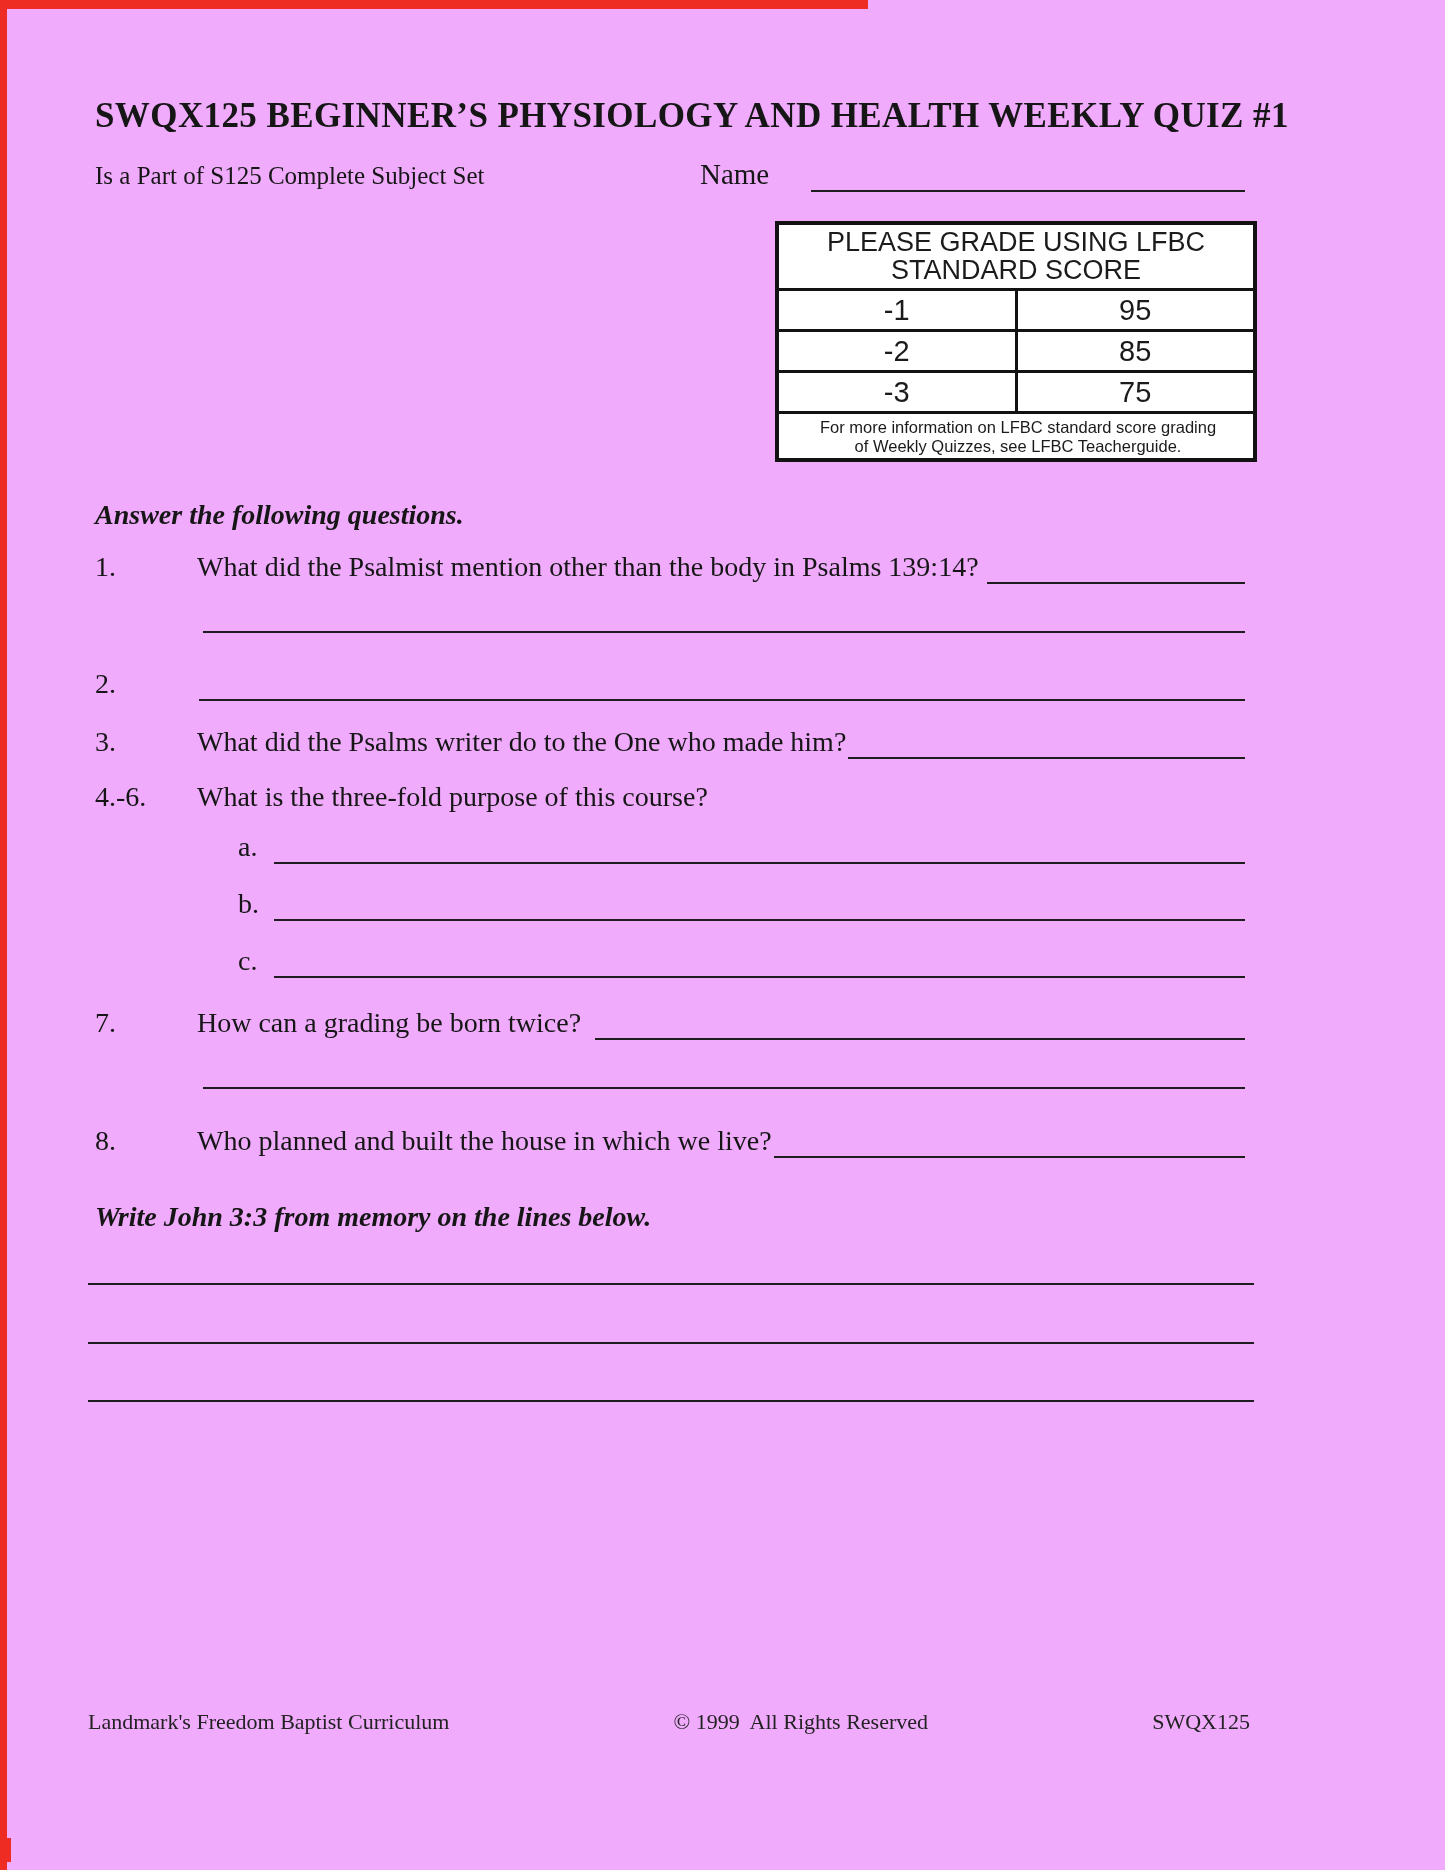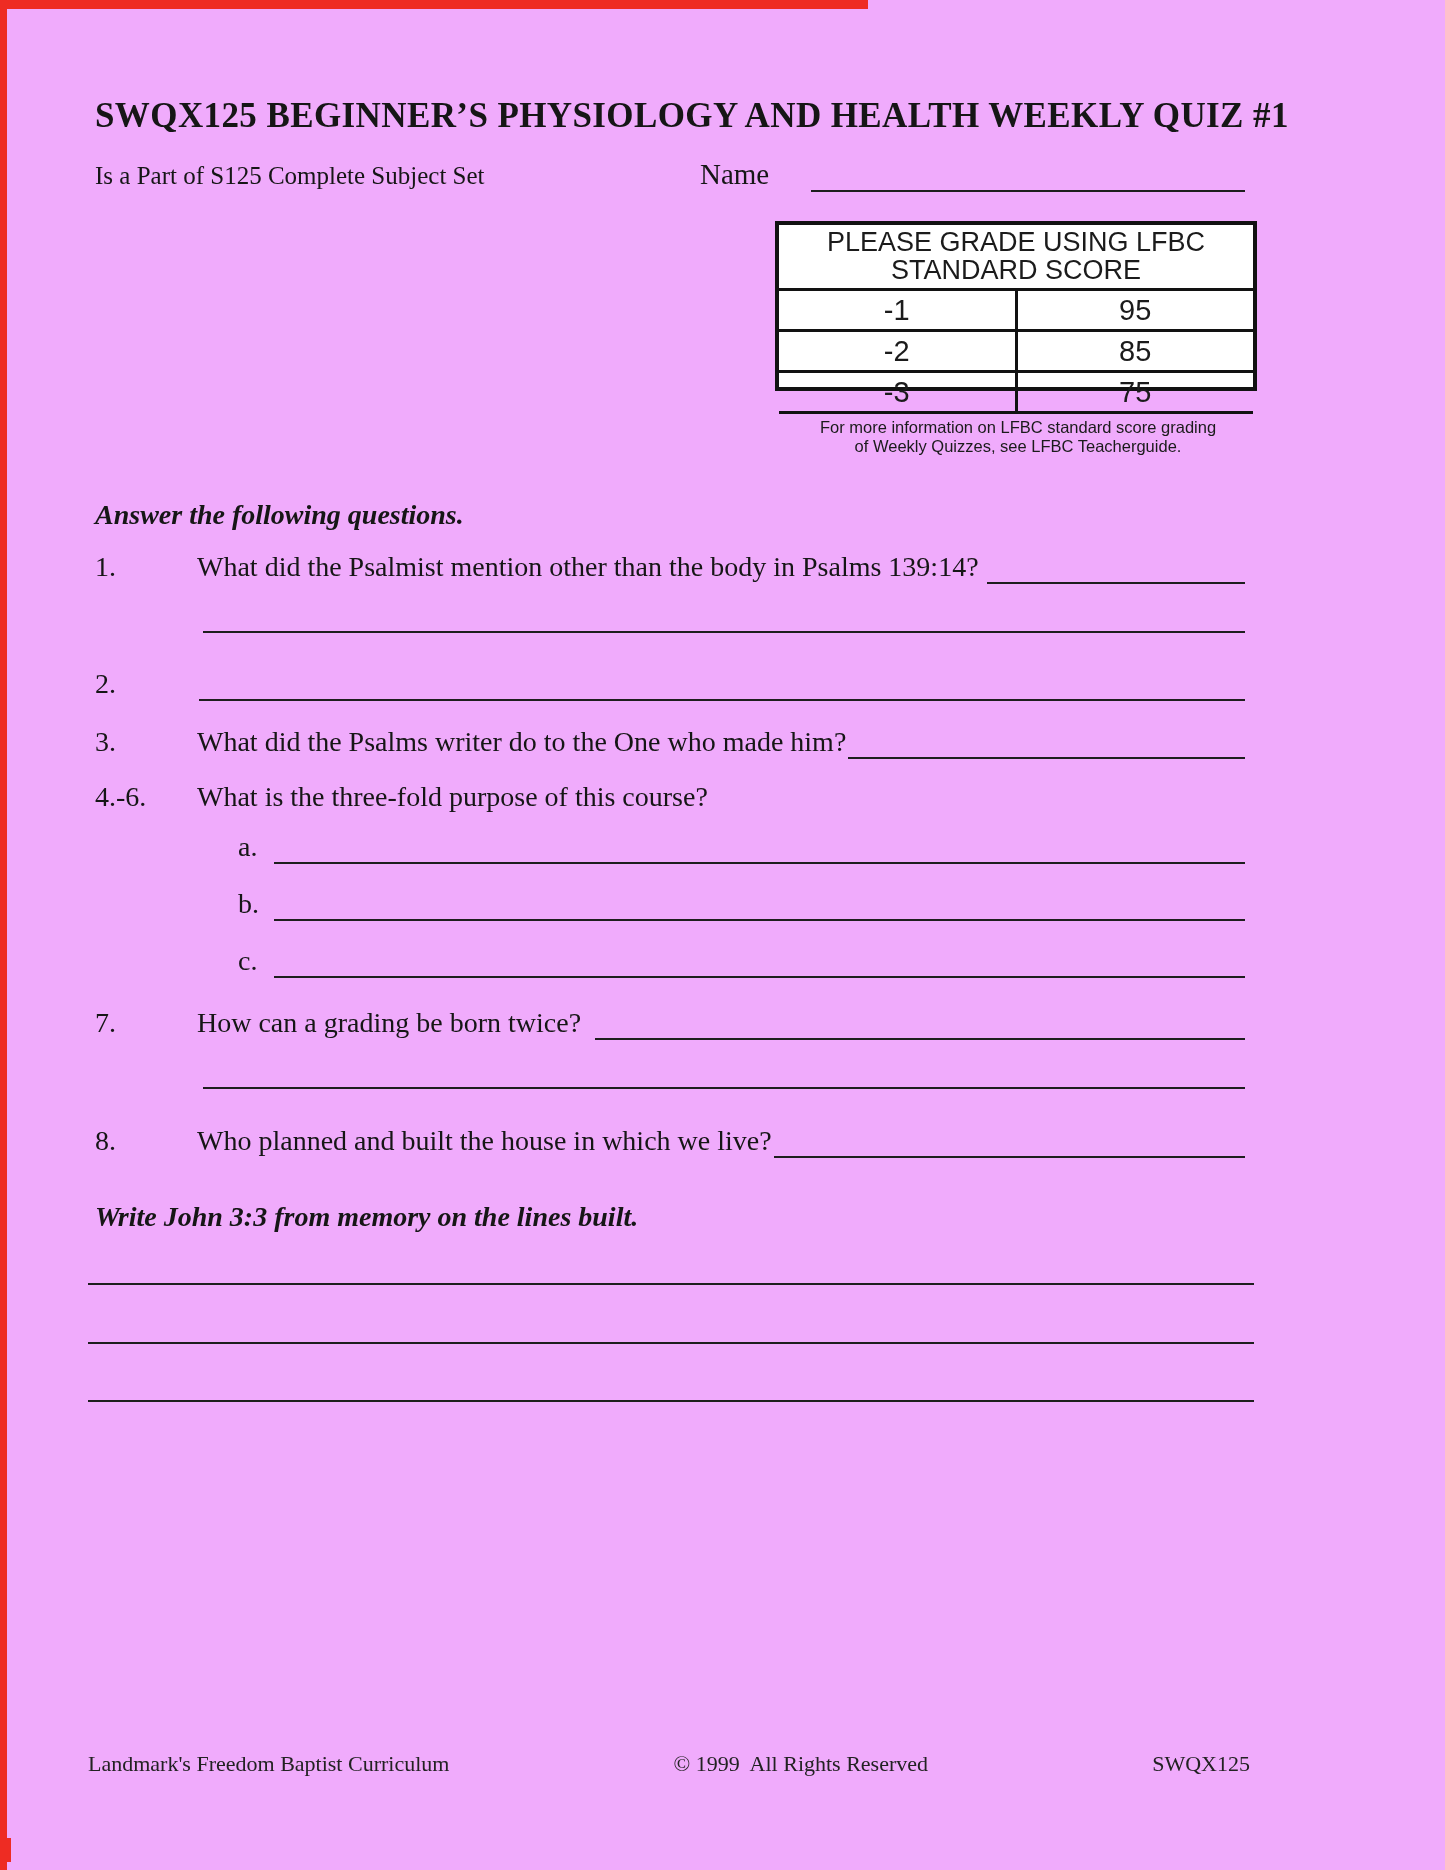"PLEASE GRADE USING LFBC" .gradebox { height: 170px -> 241px }
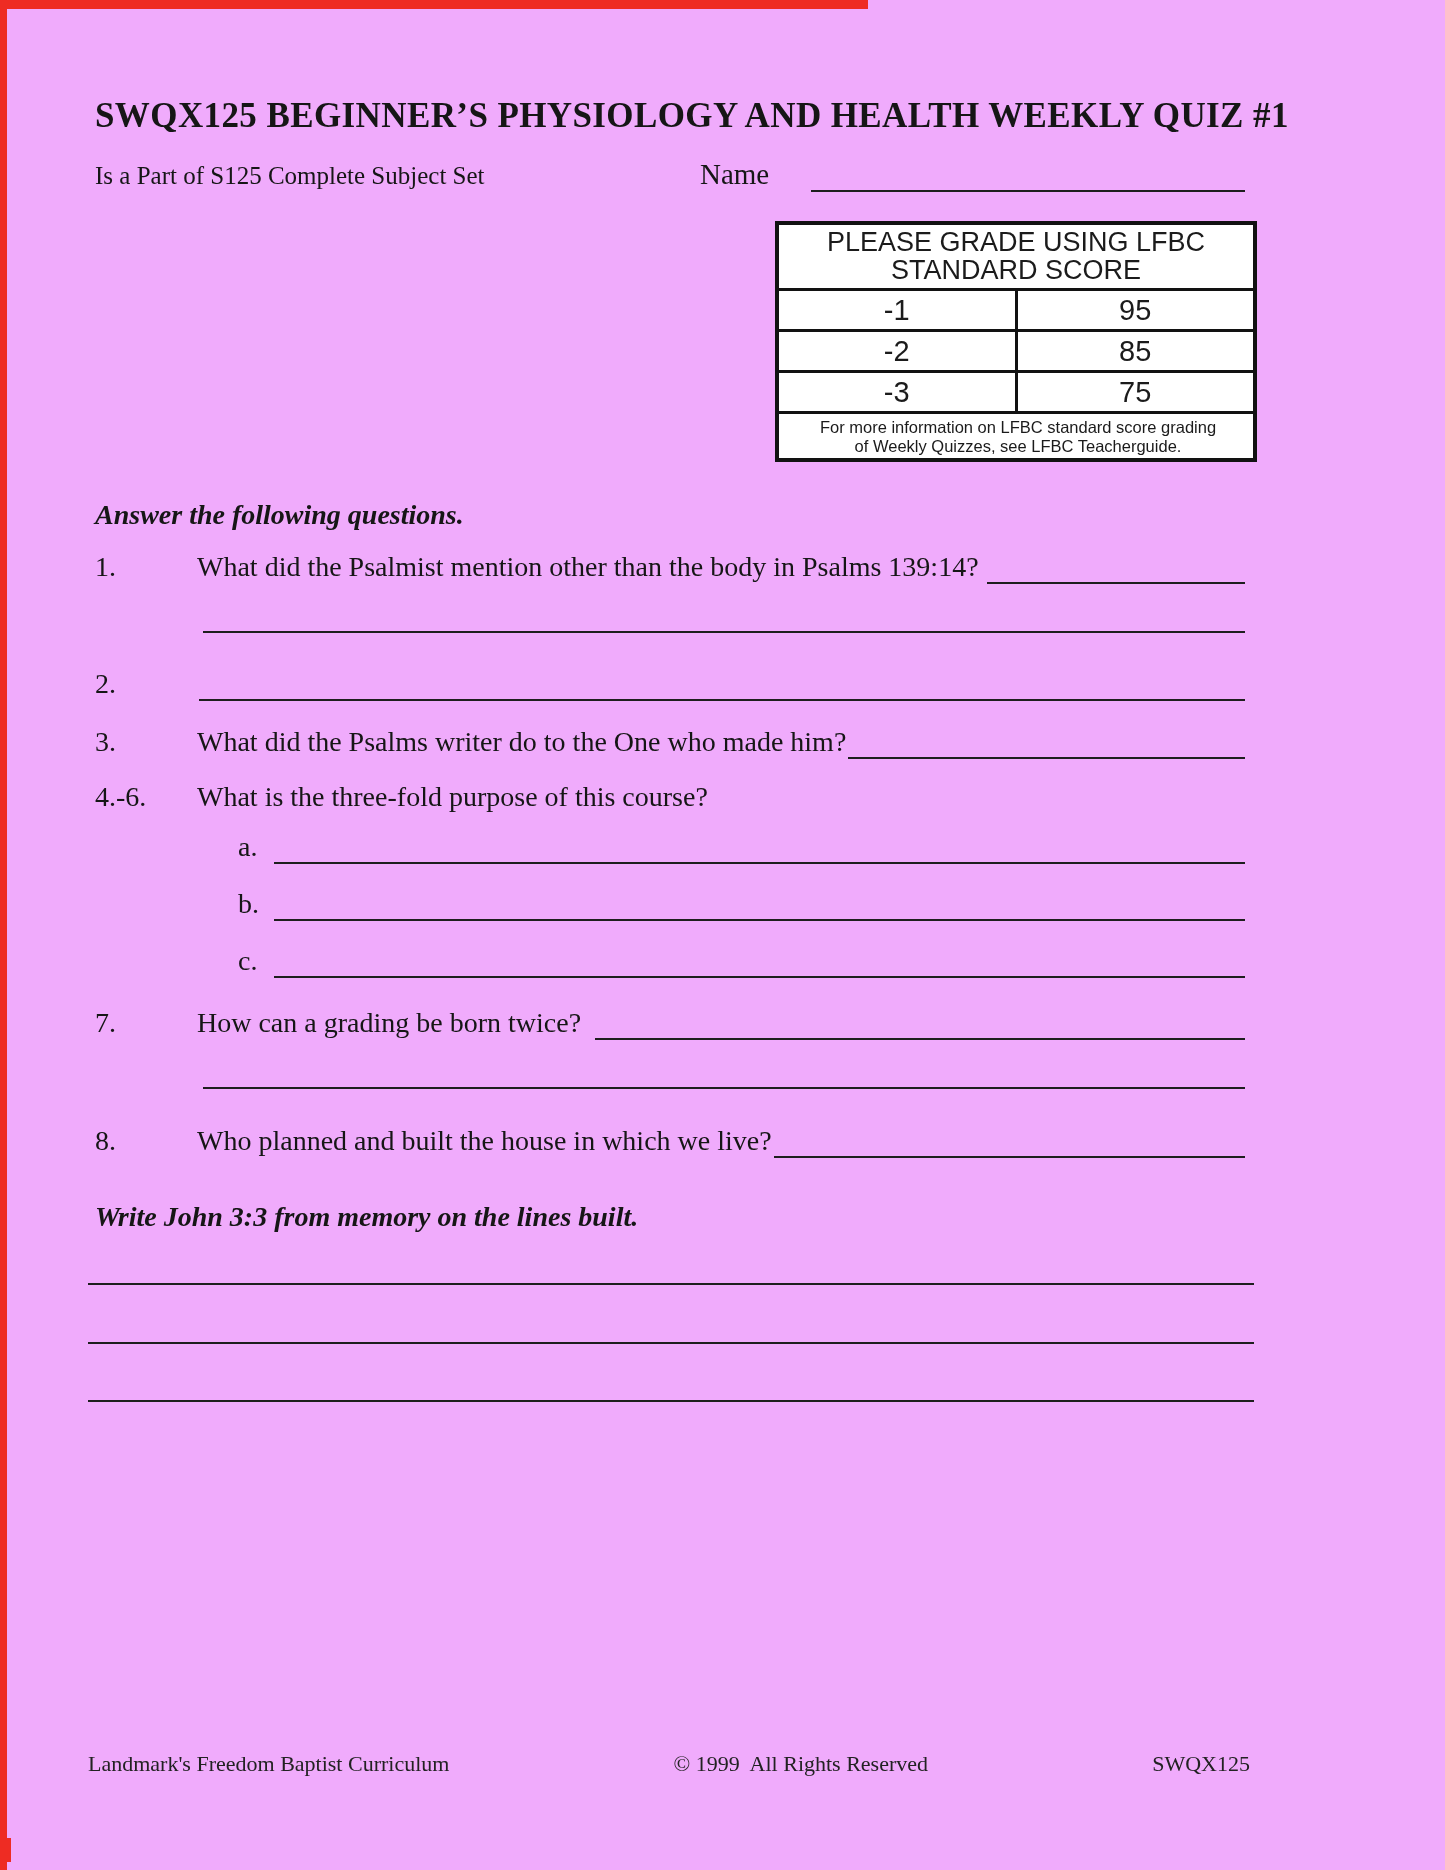"Write John 3:3 from memory" div.abs { text: built -> below }
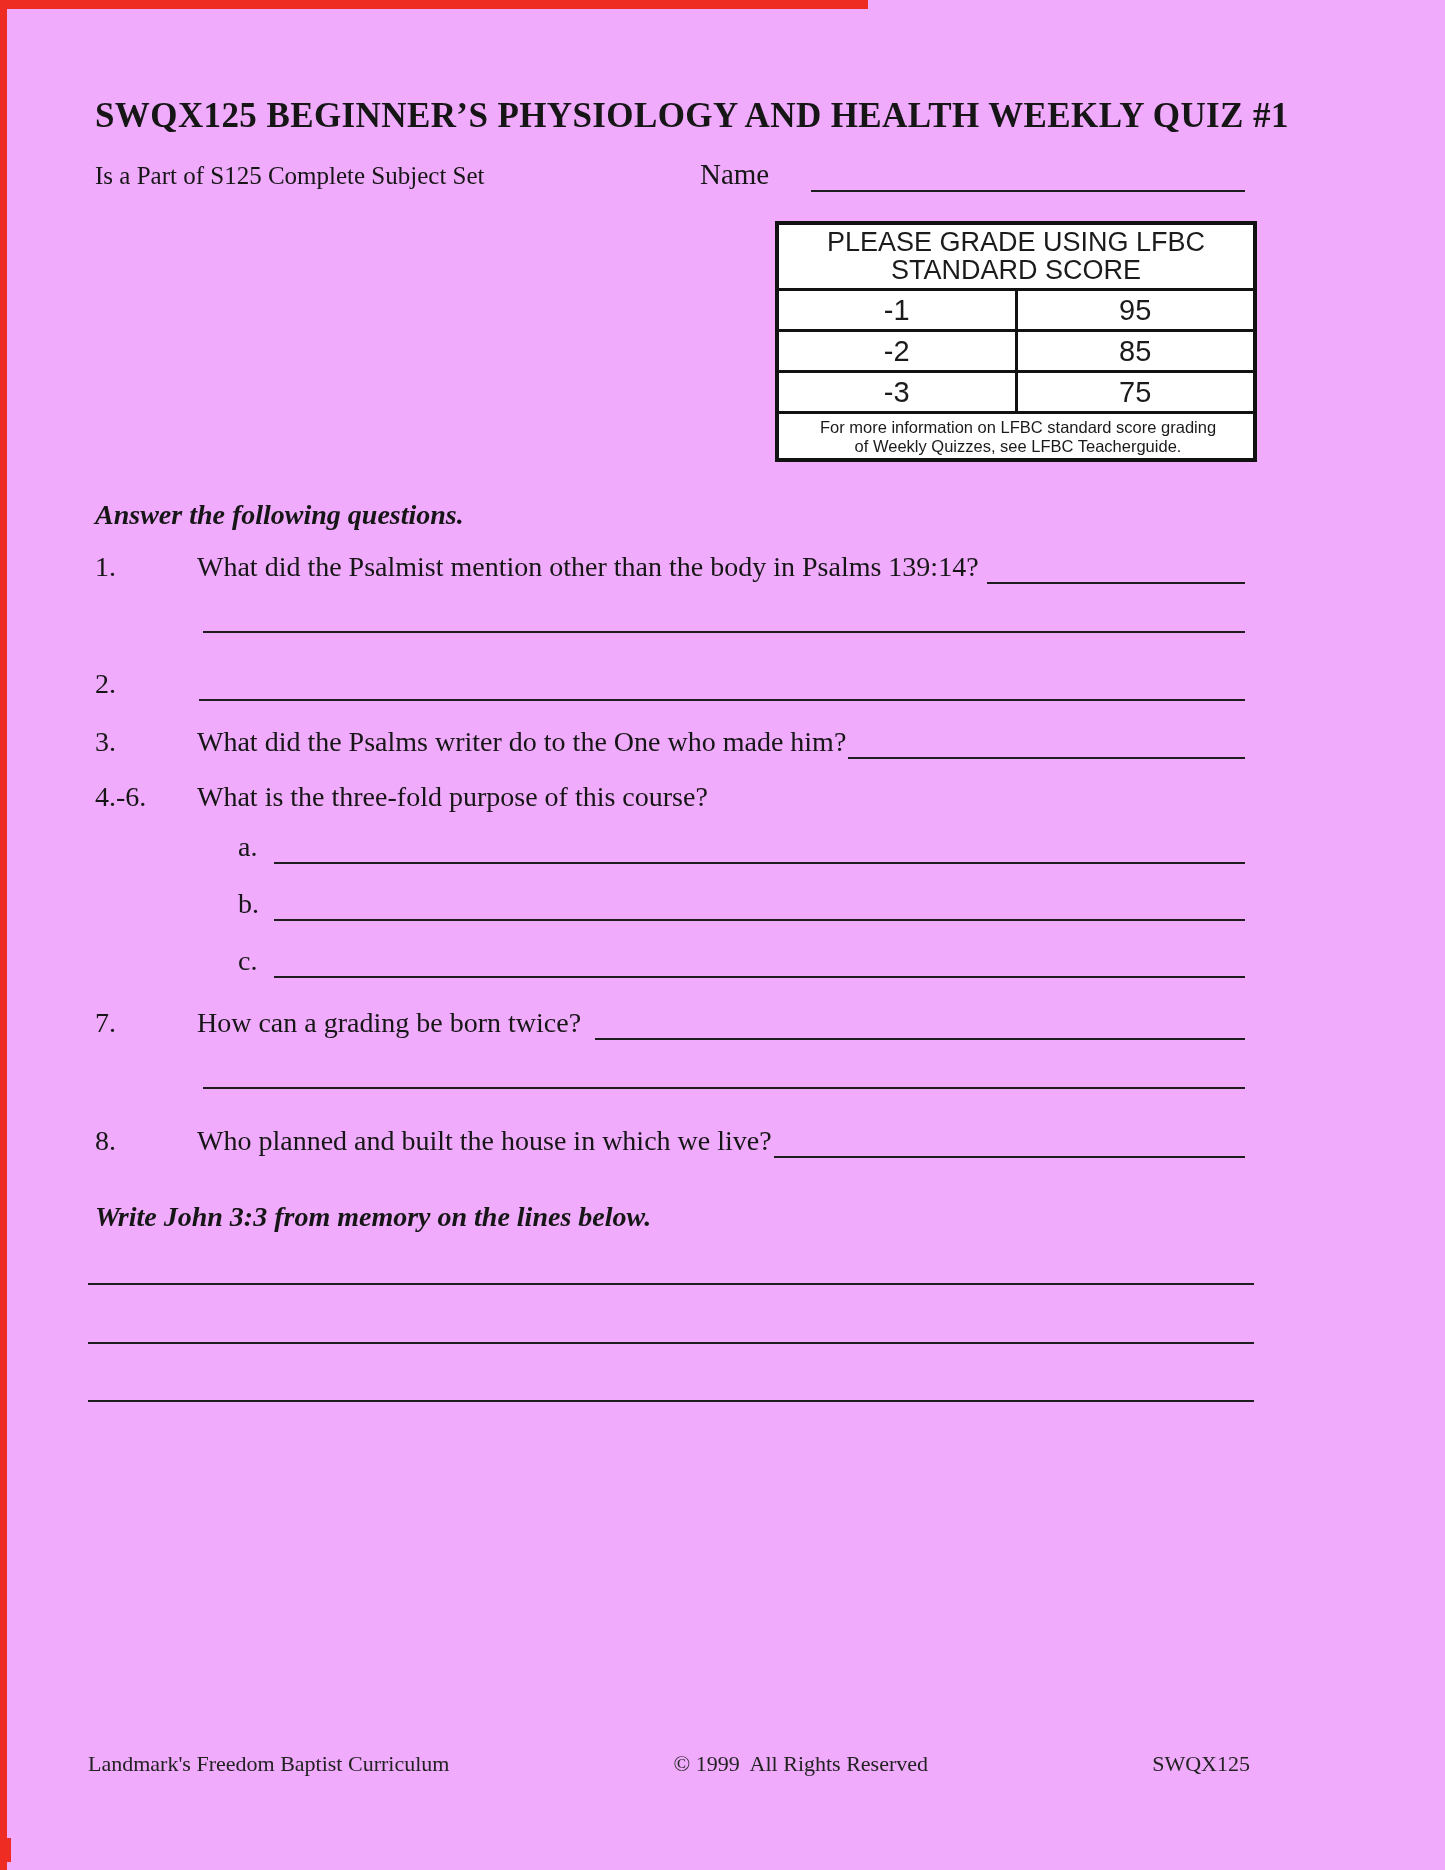"Landmark's Freedom Baptist Curriculum" .pfooter span { margin-top: 42px -> none }
